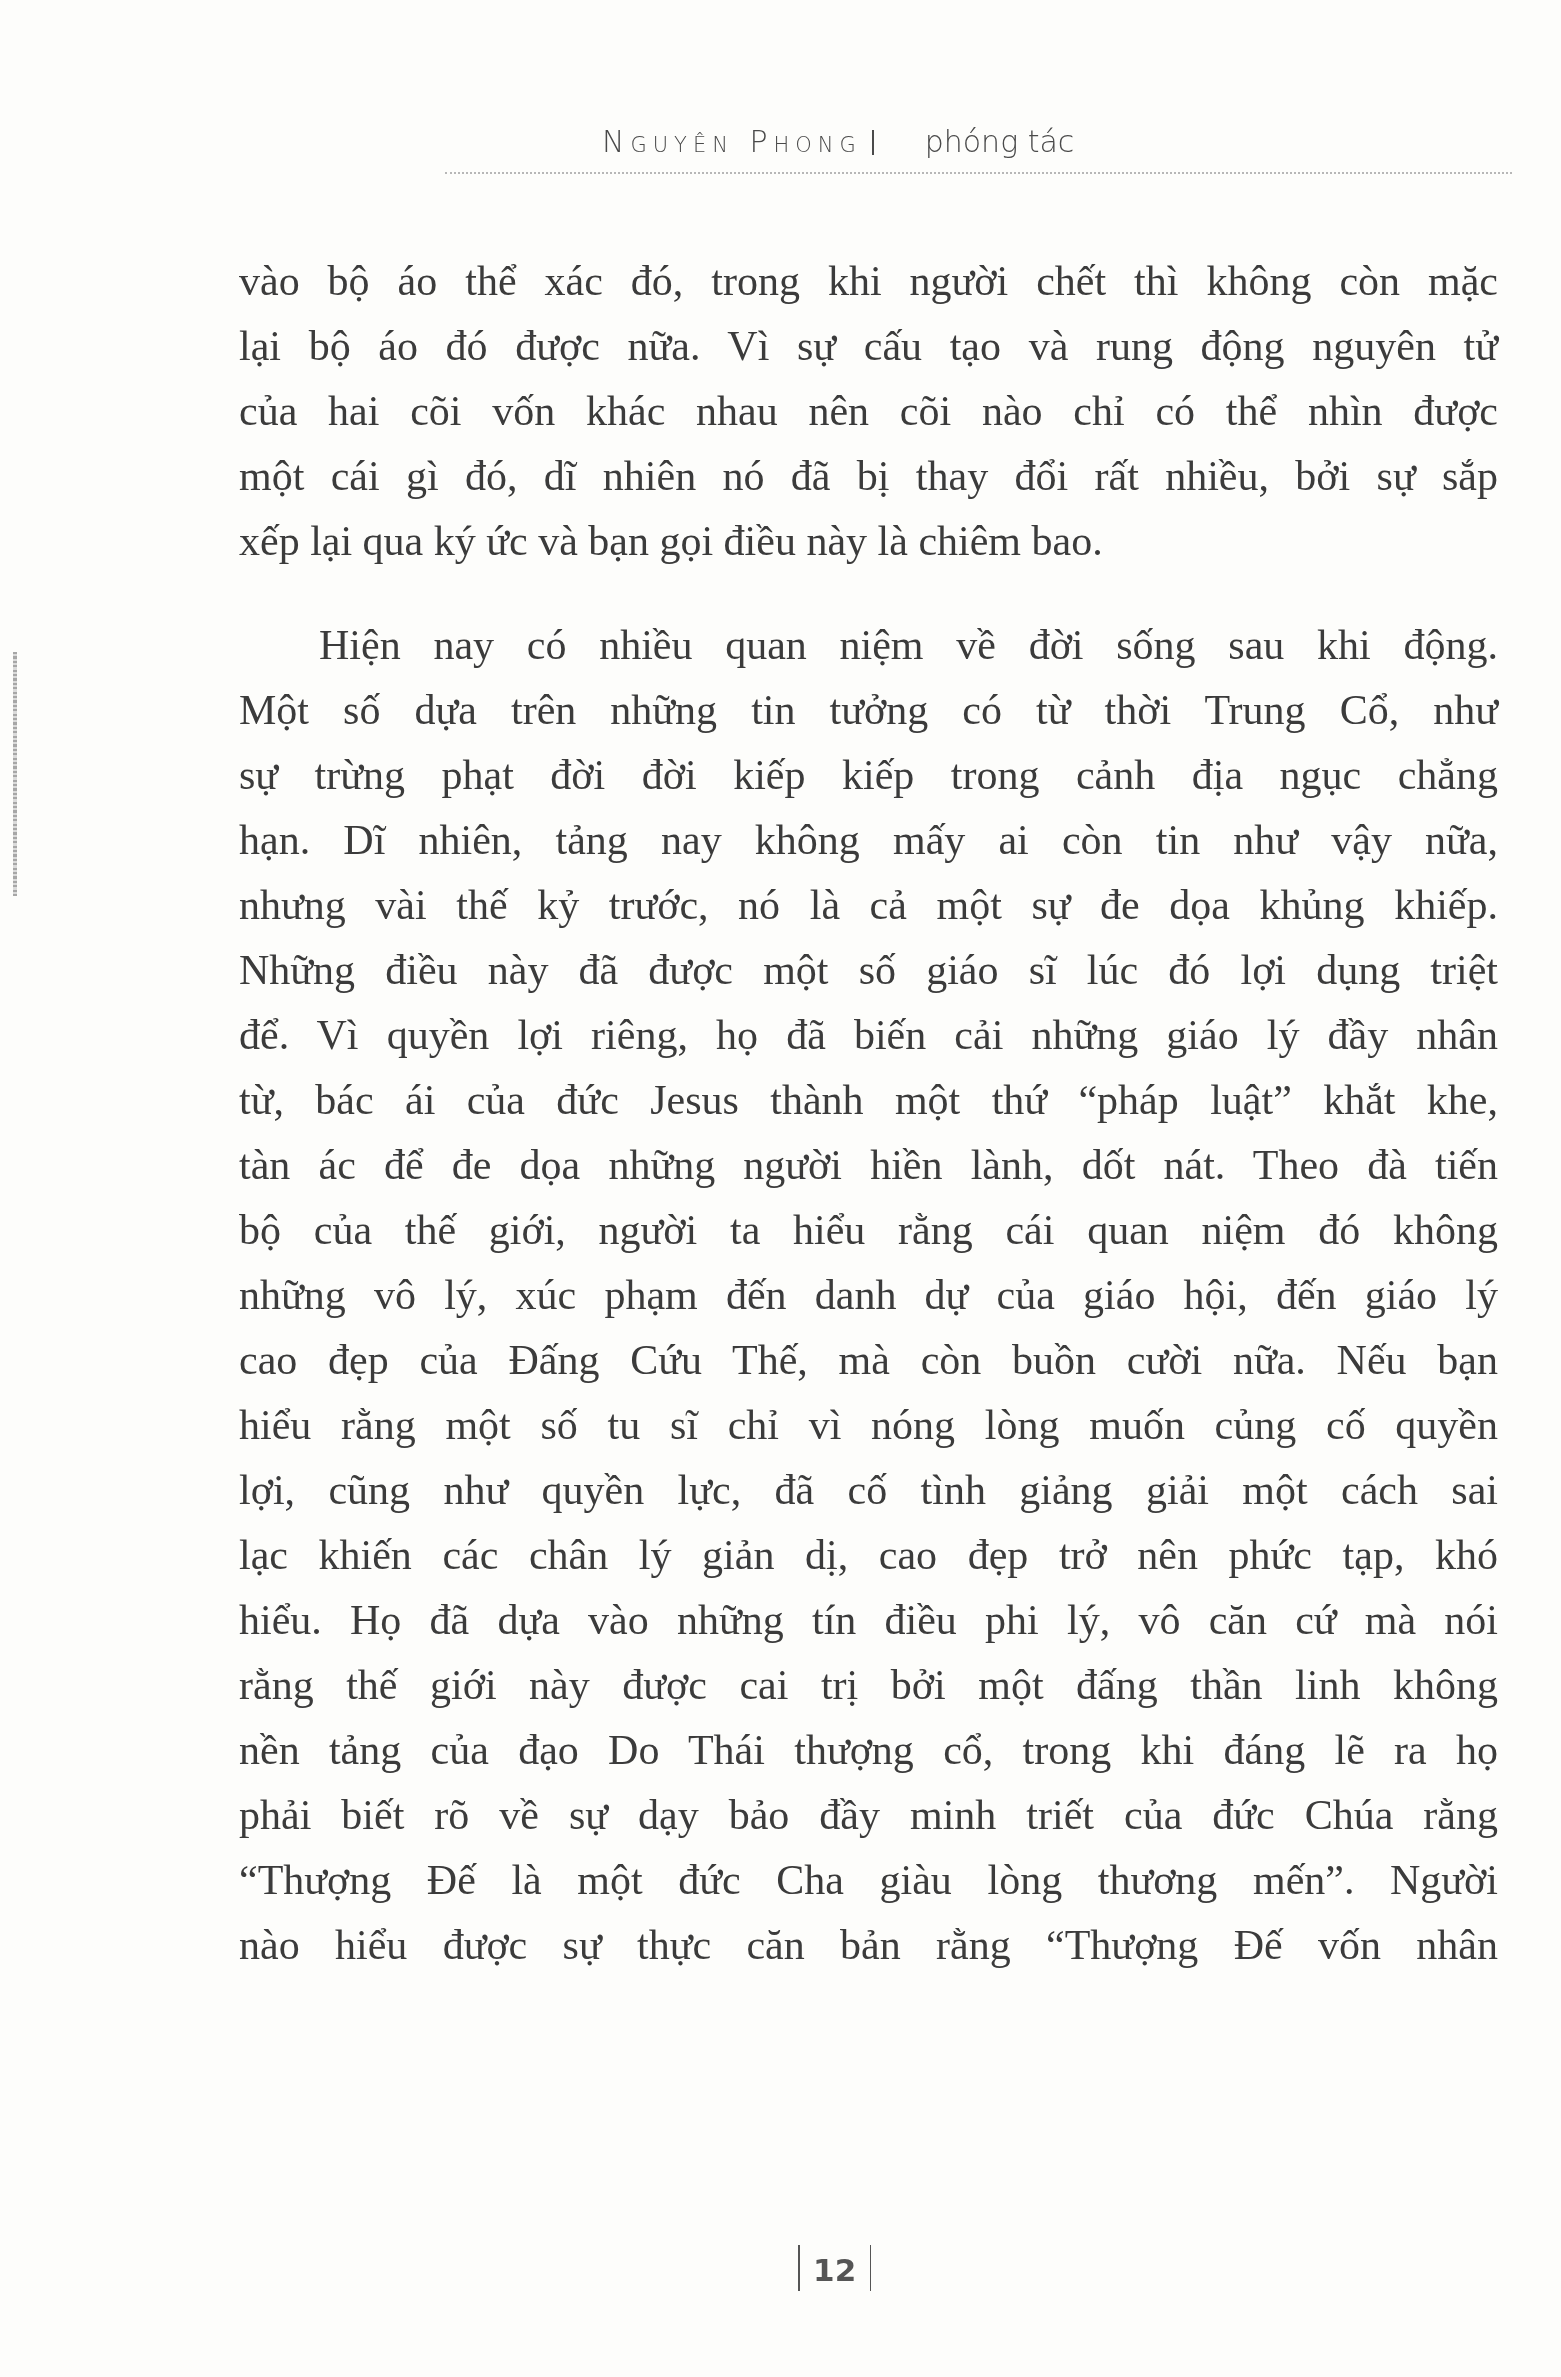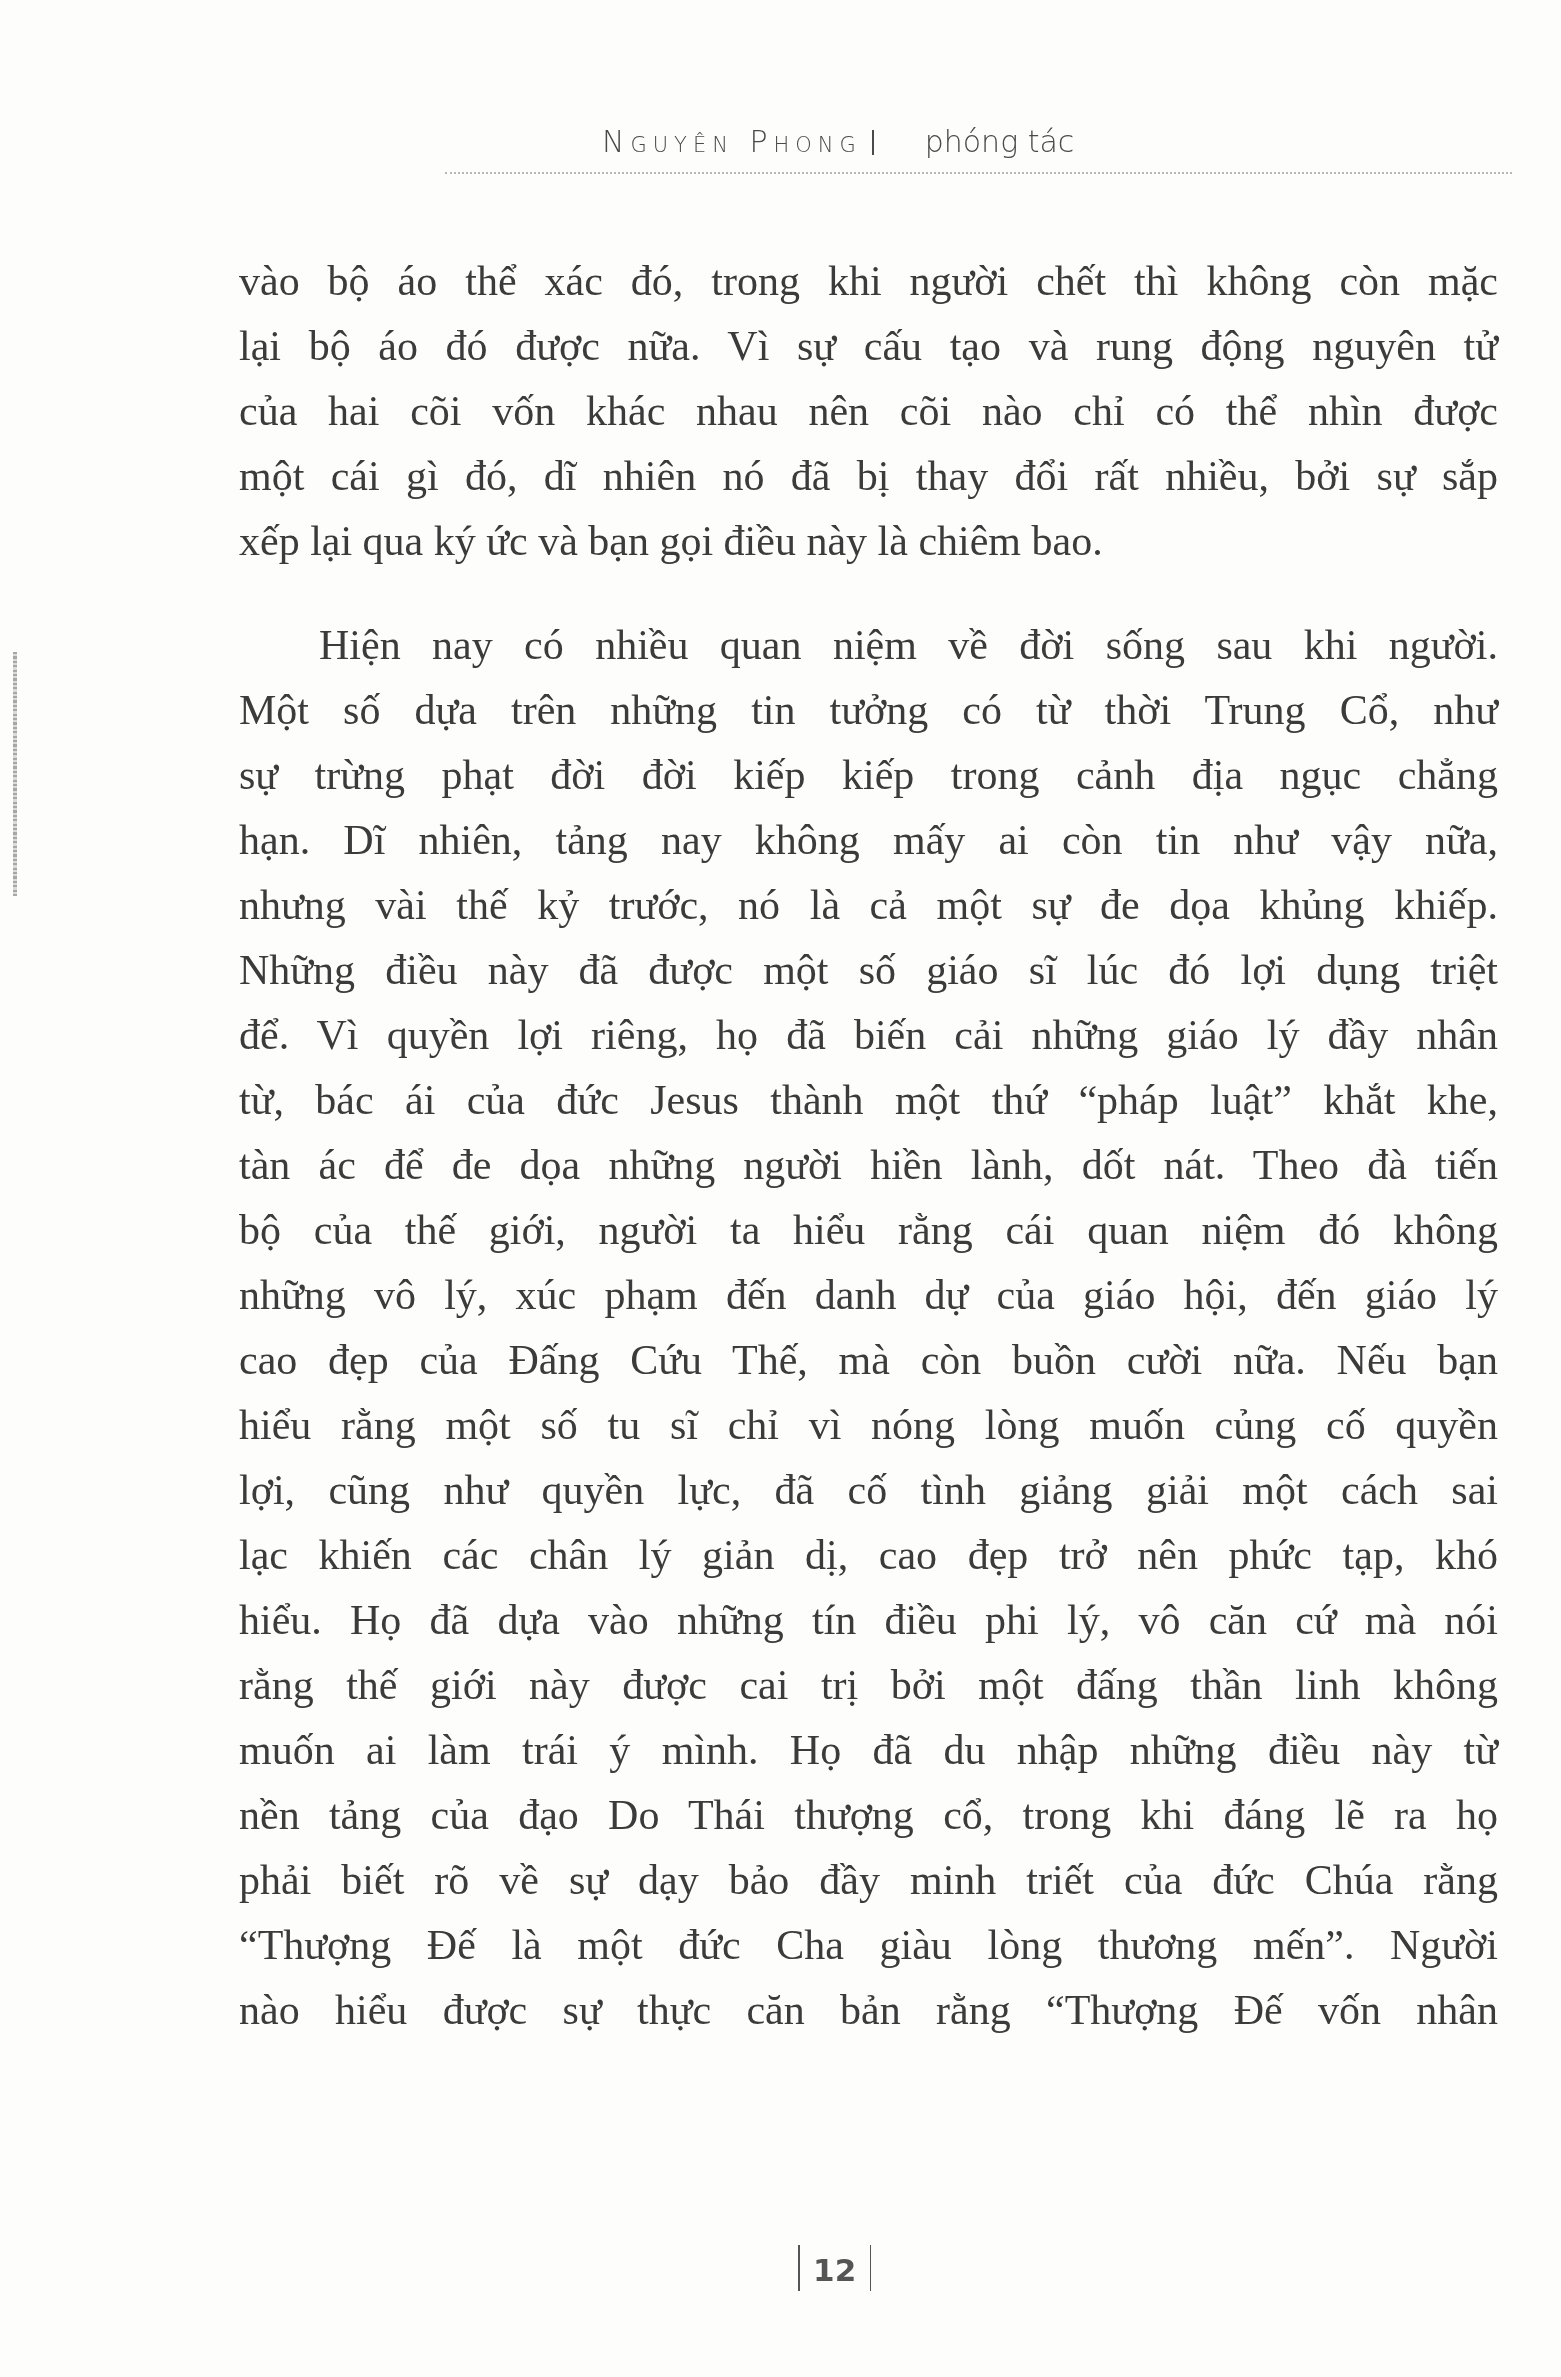"Hiện nay có nhiều quan" span.line { text: người -> động }
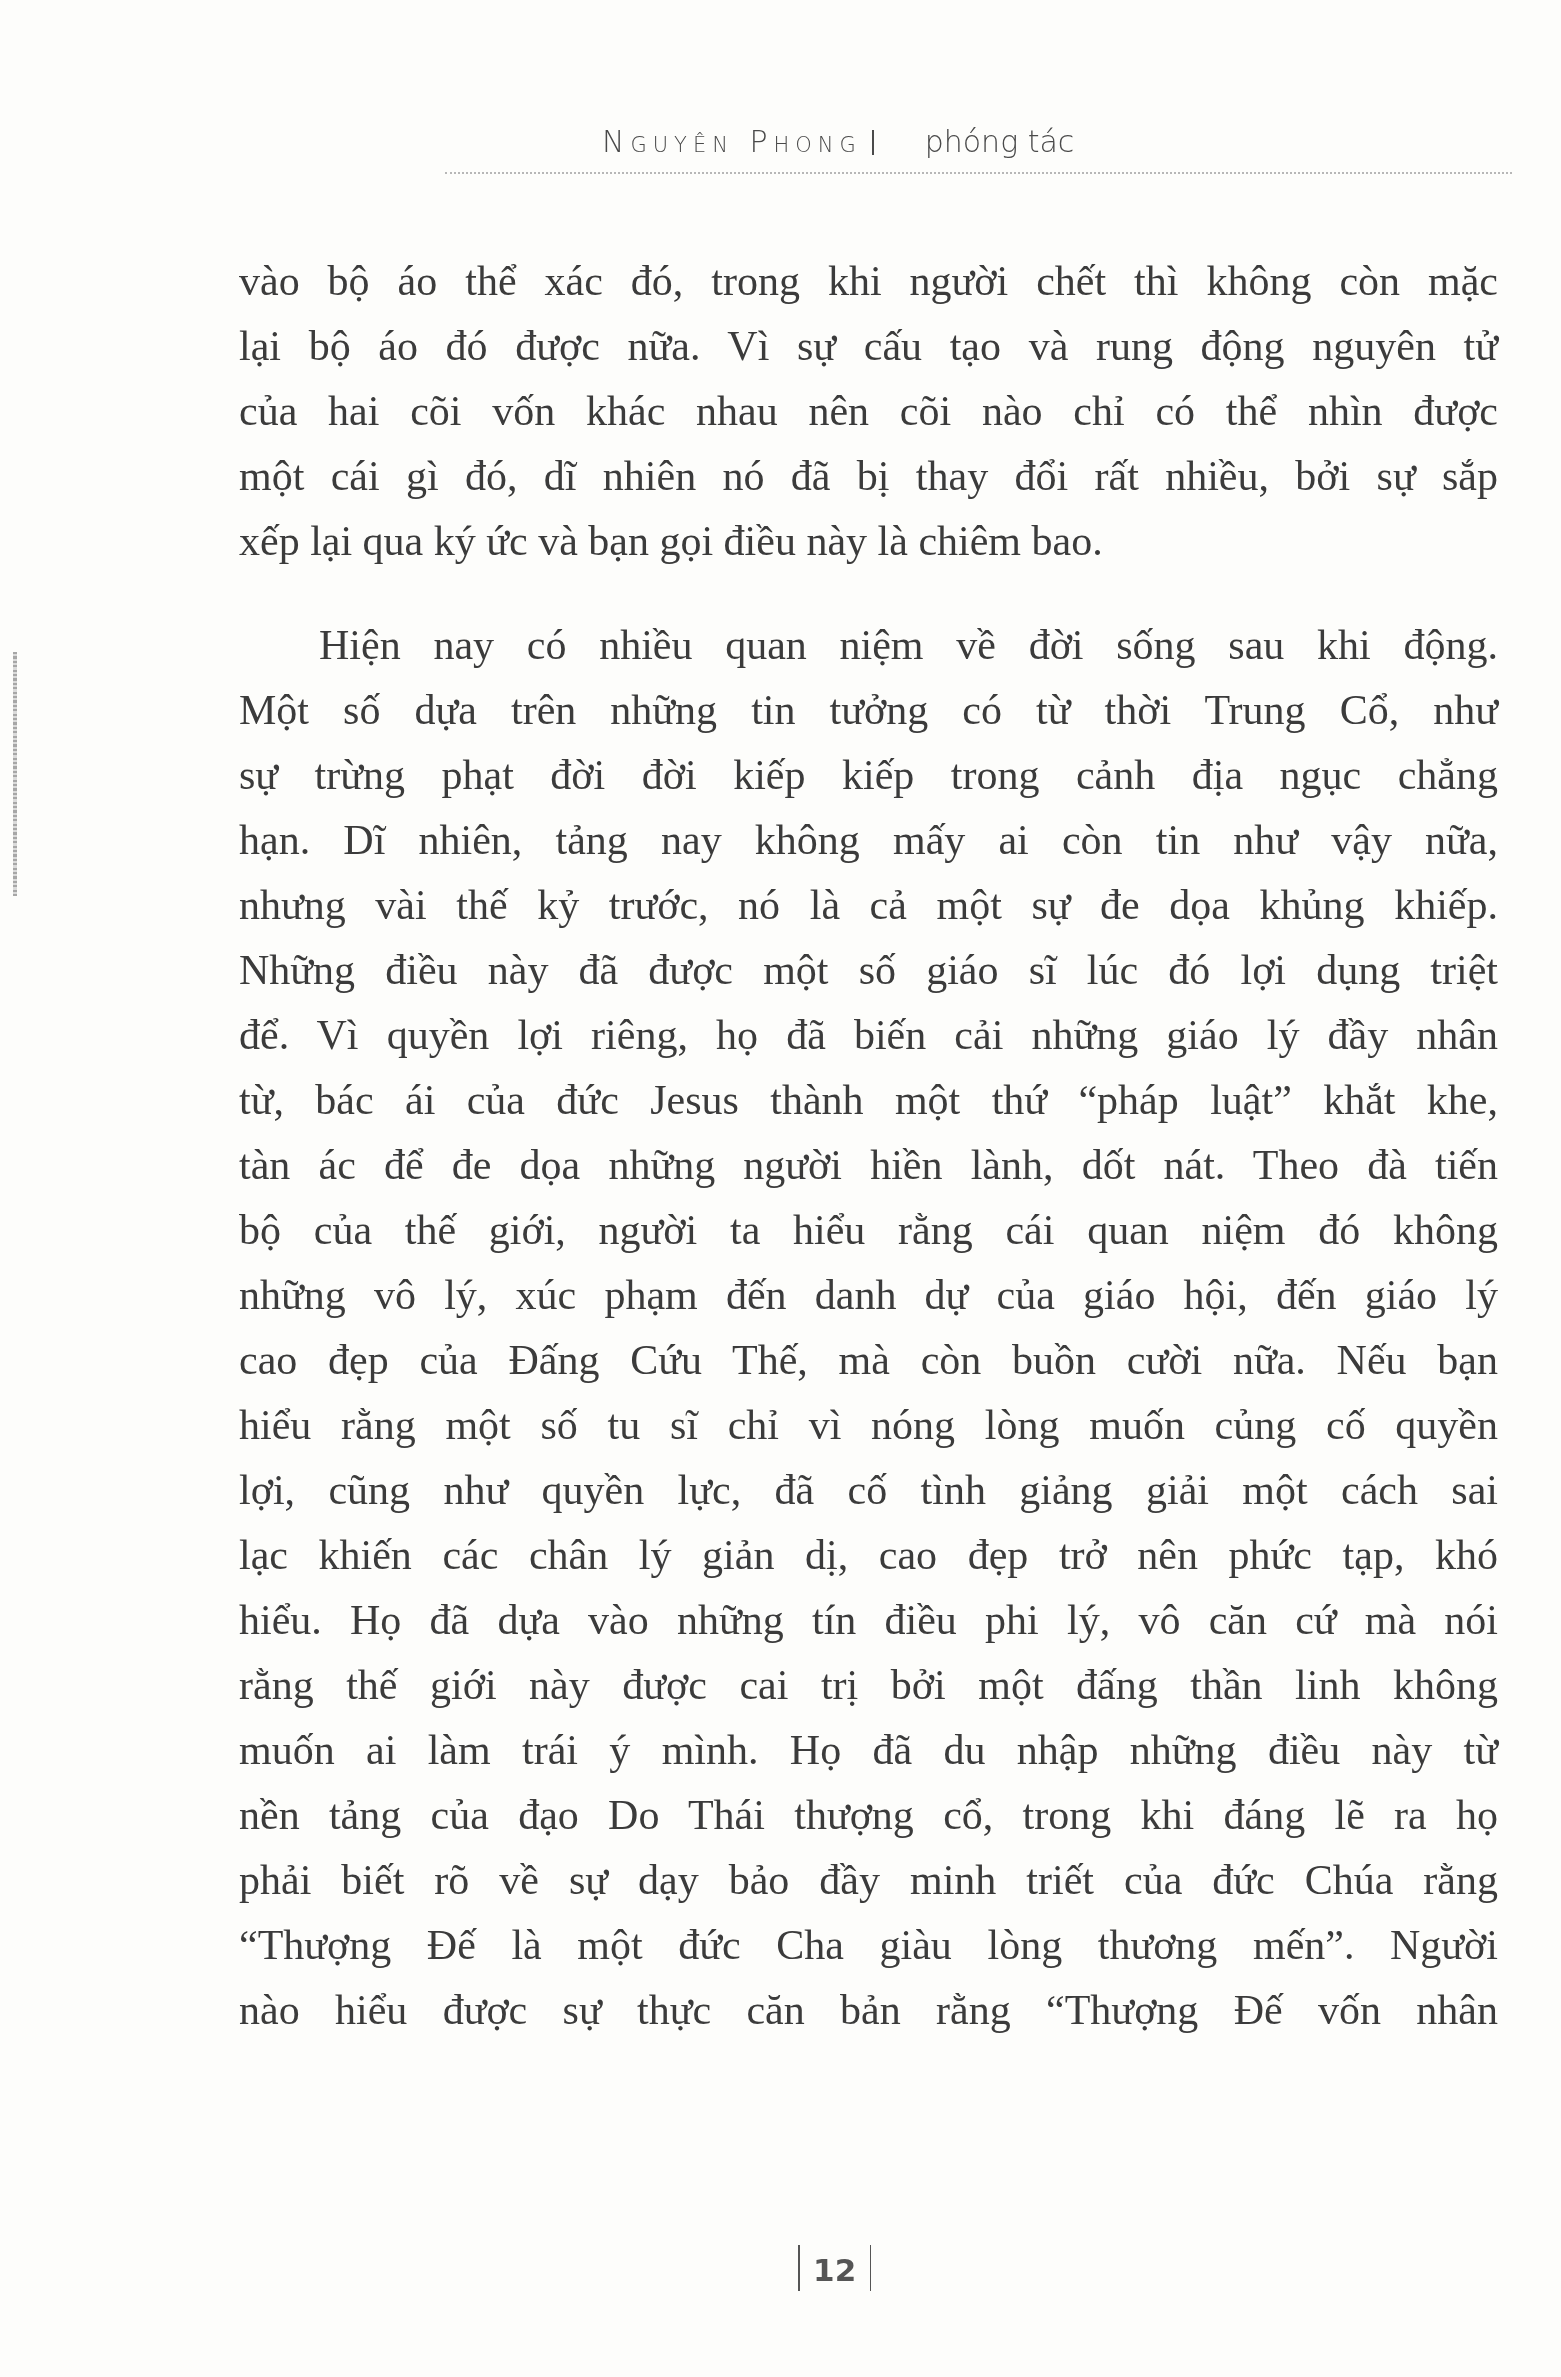"muốn ai làm trái ý" span.line { html: <span>muốn ai làm trái ý mình. Họ đã du nhập những điều này từ</span> -> none }
